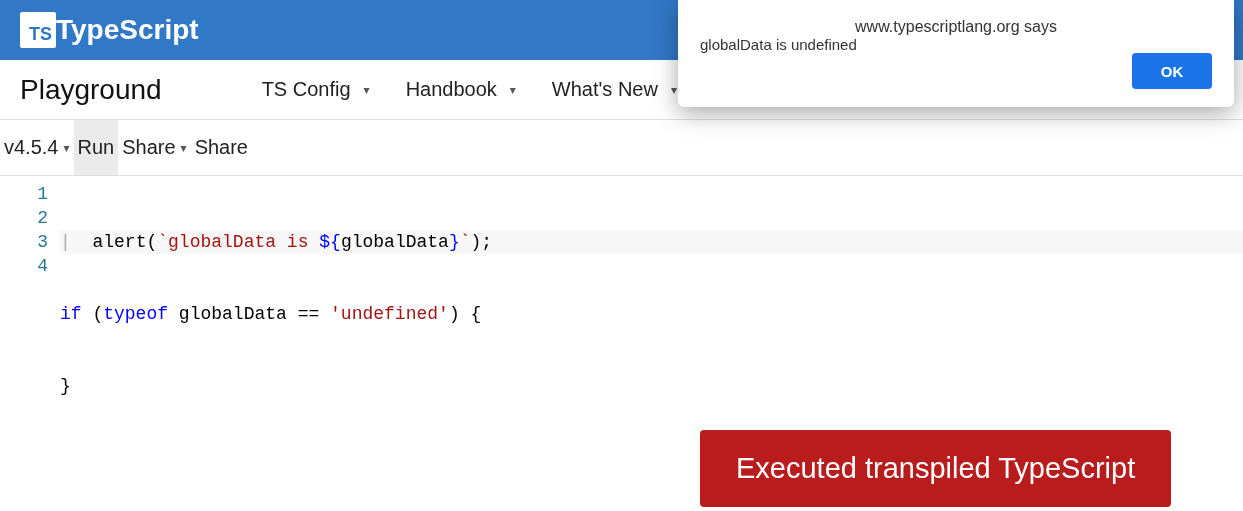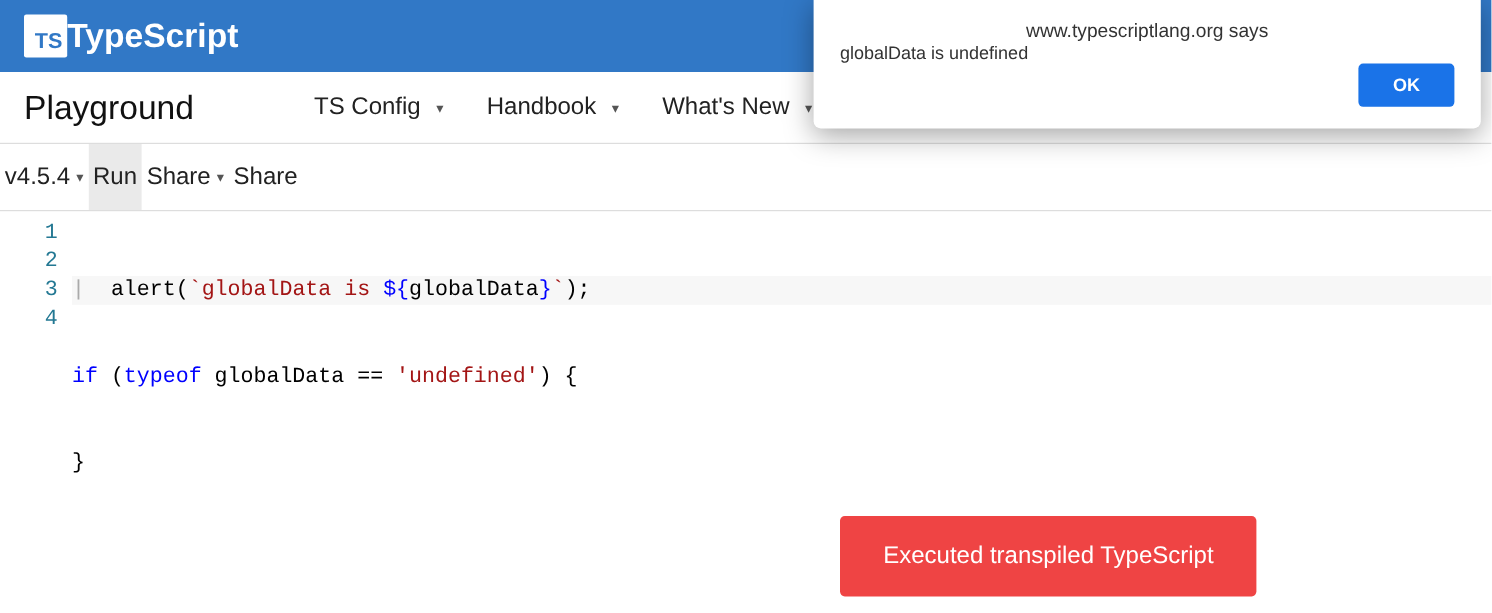"Executed transpiled TypeScript" .toast { background: #ef4444 -> #b91c1c; font-size: 20px -> 29px }
